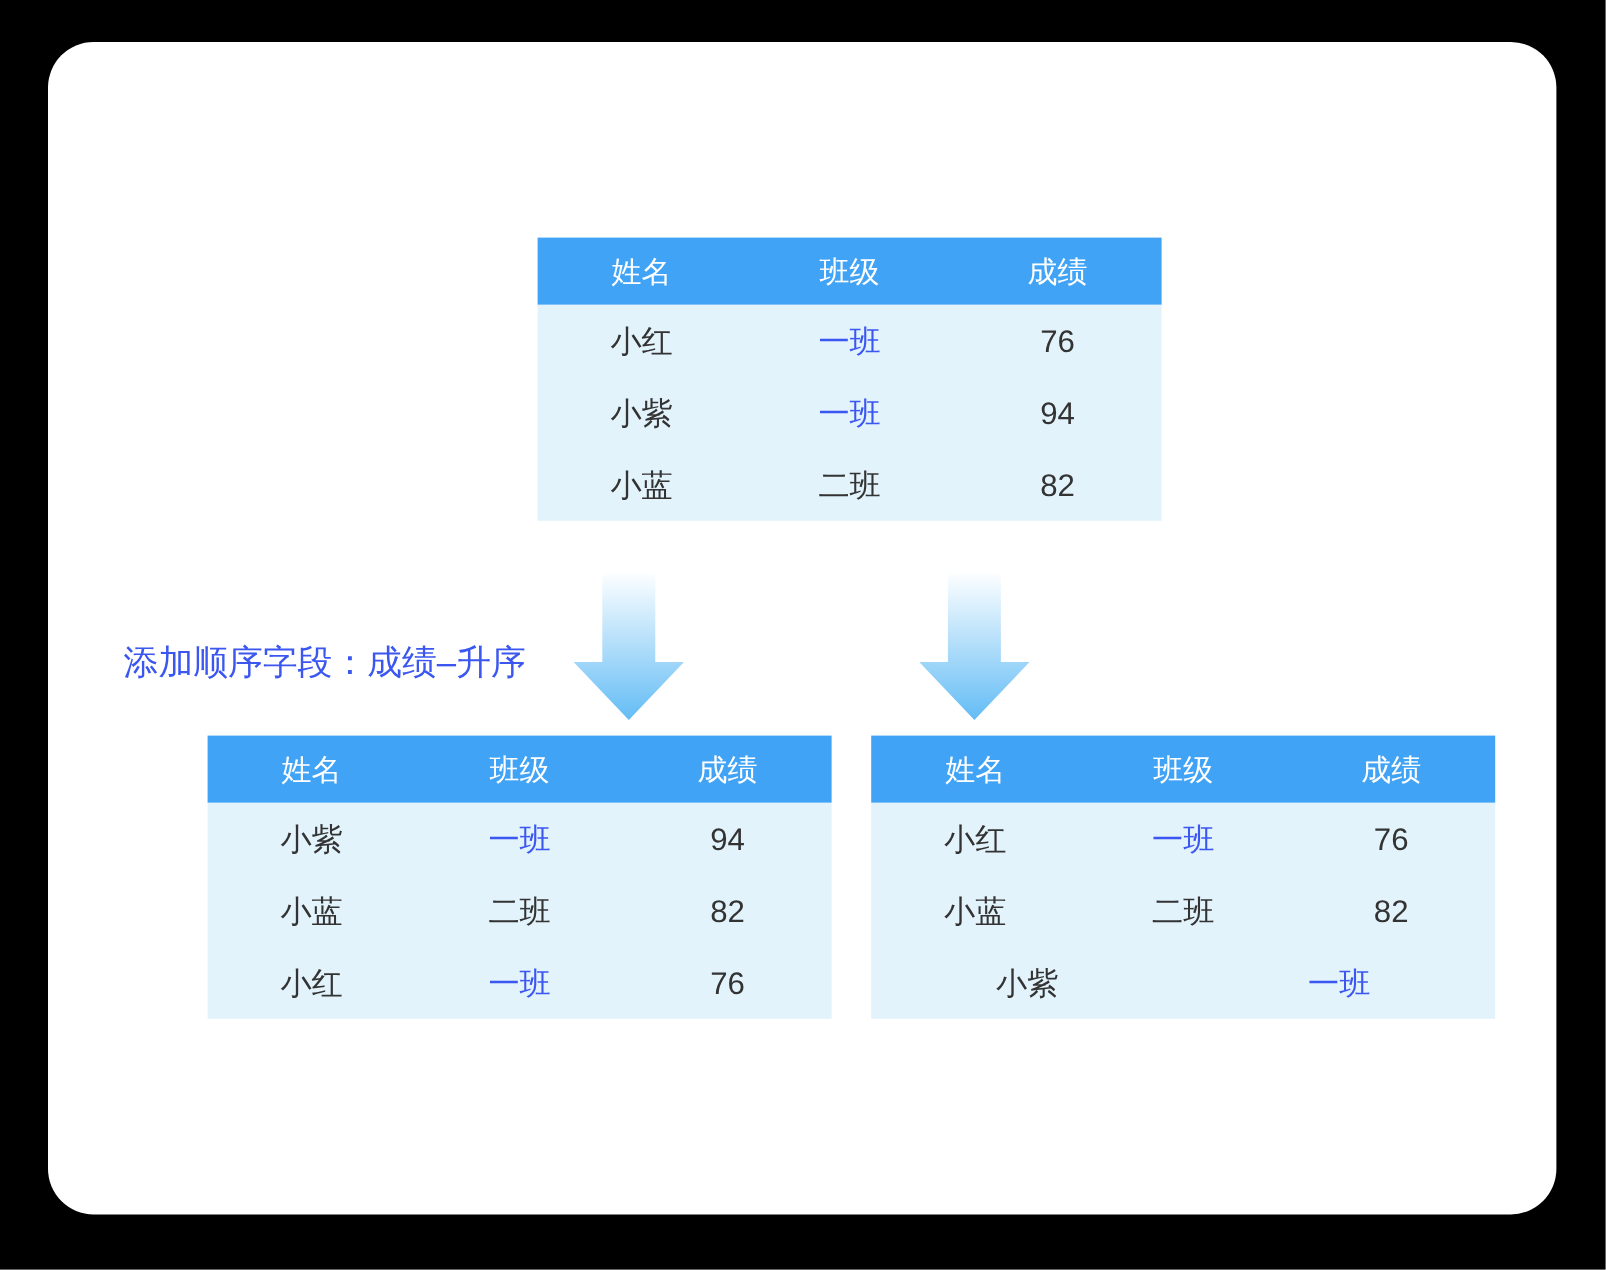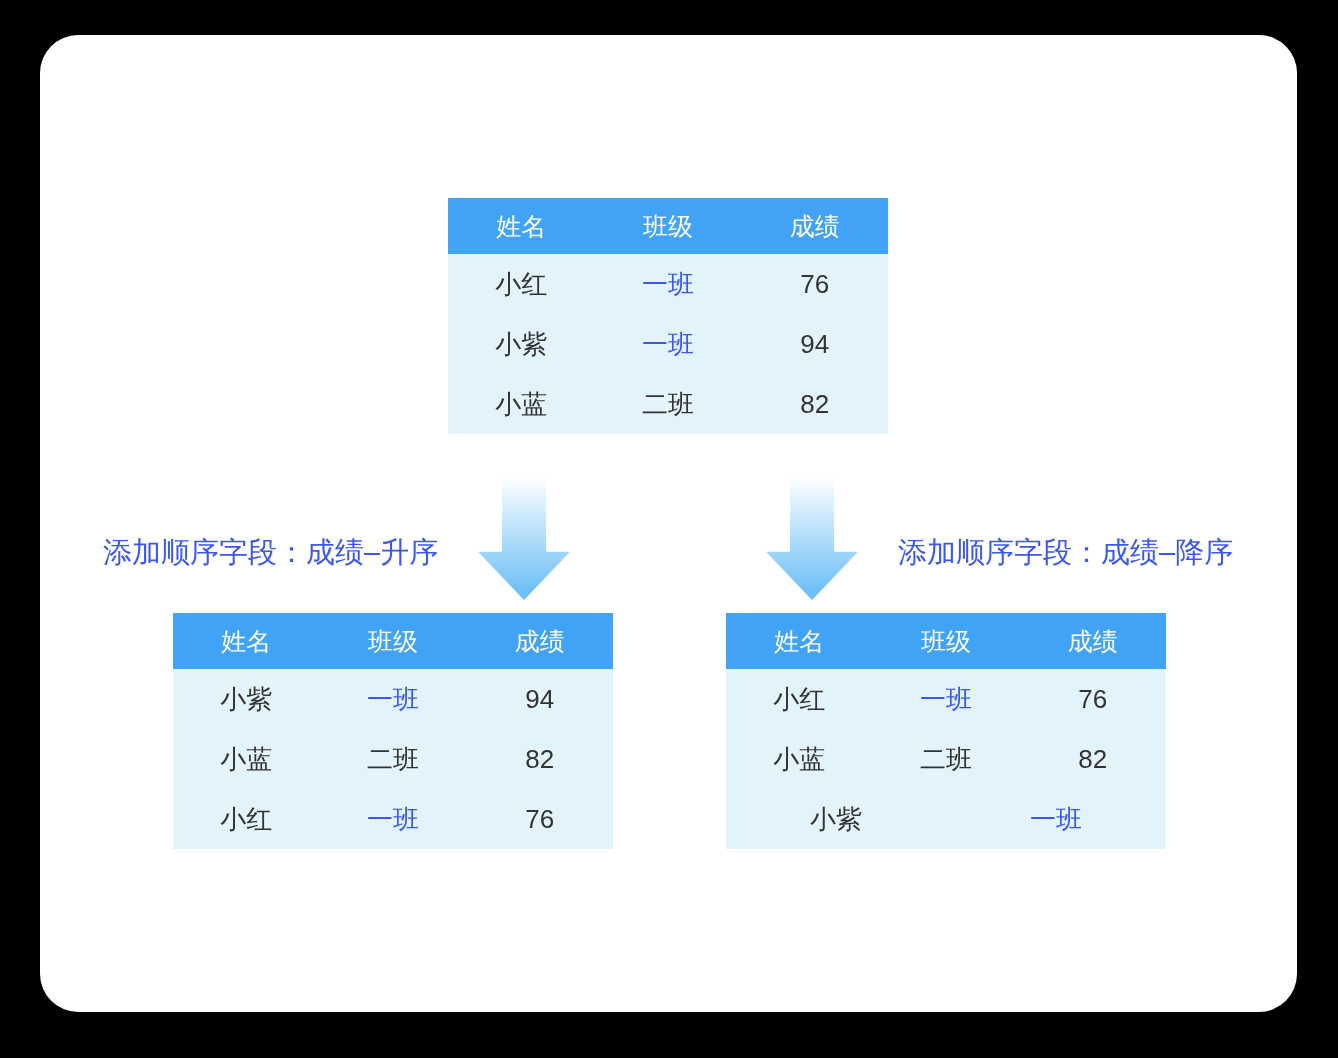"姓名" .score-table { width: 440px -> 520px }
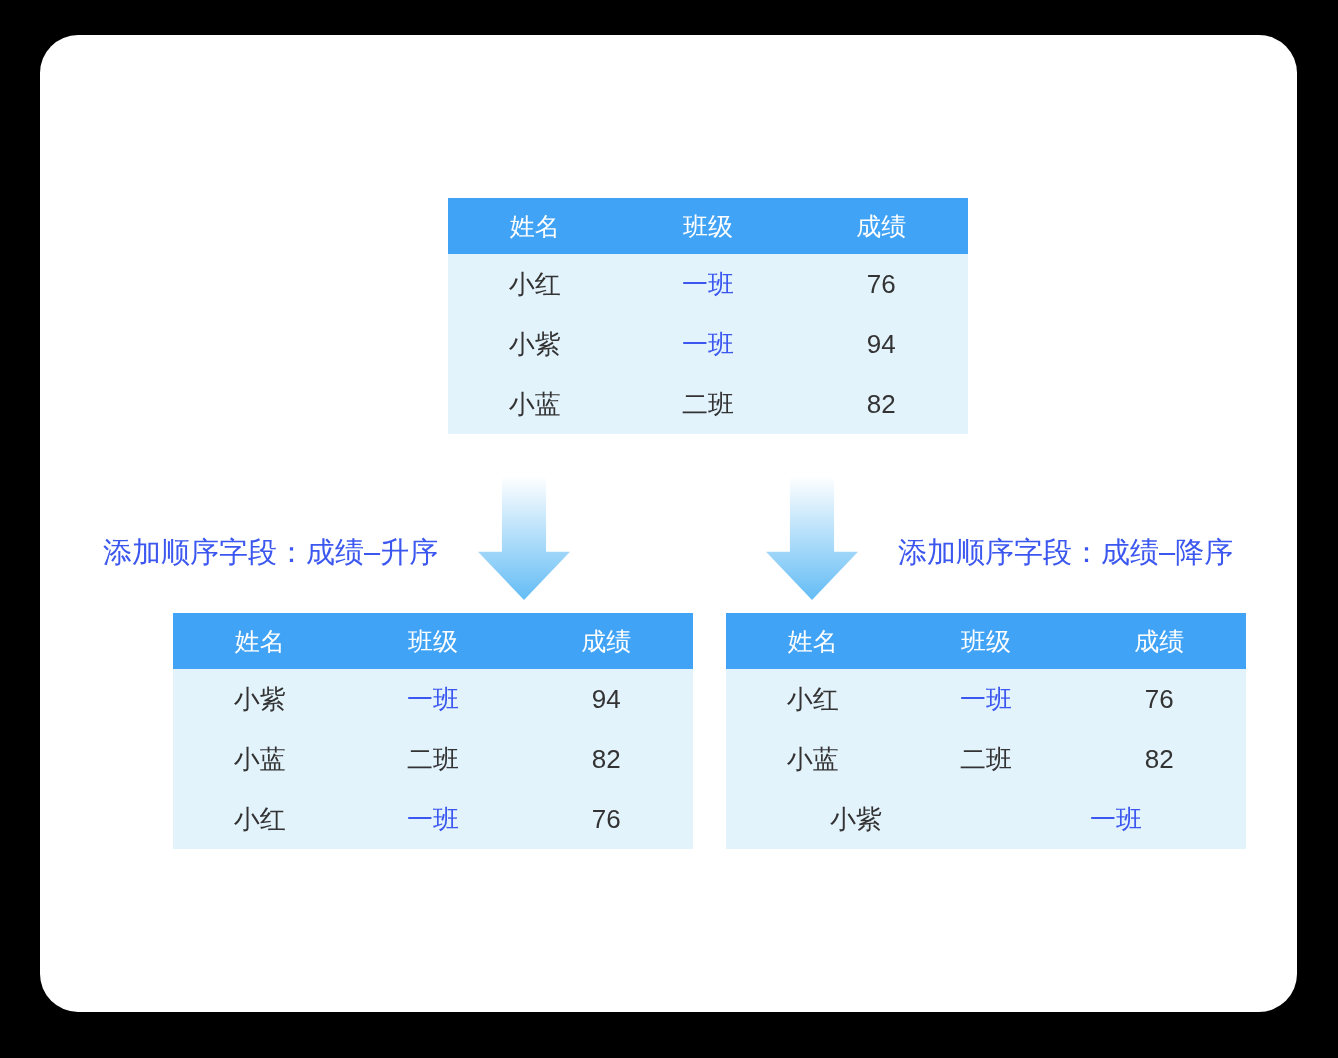"添加顺序字段：成绩–降序" div.flow-label { html: <div>添加顺序字段：成绩–降序</div> -> none }
